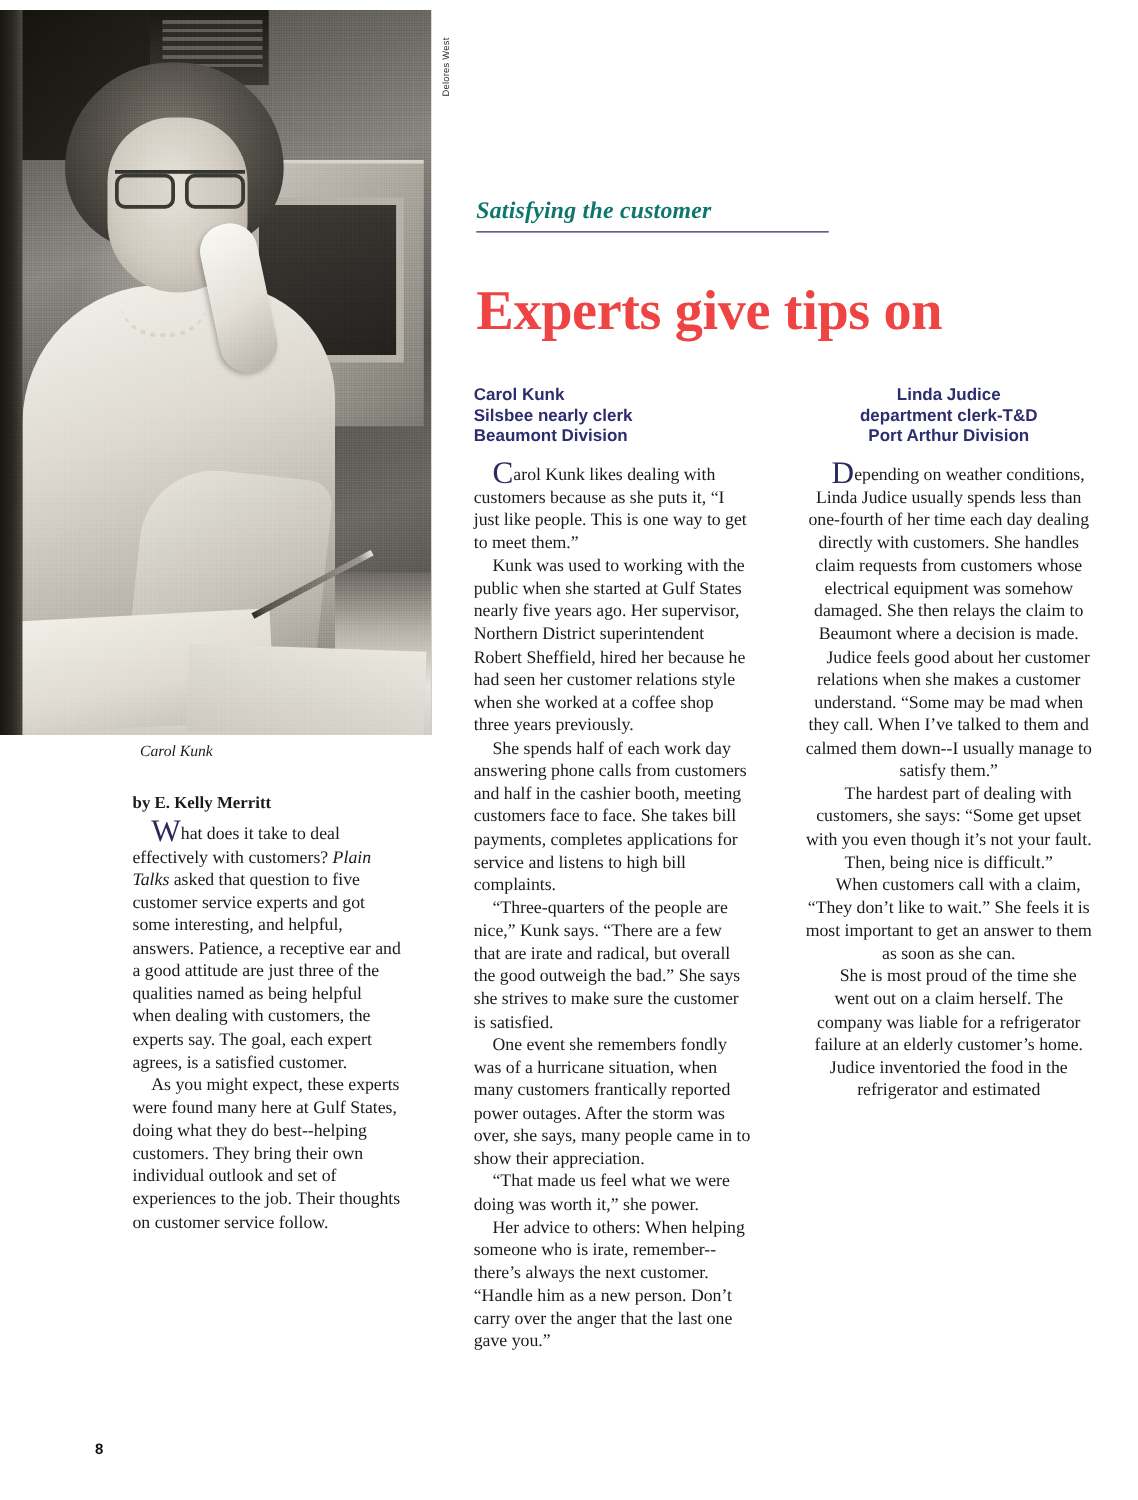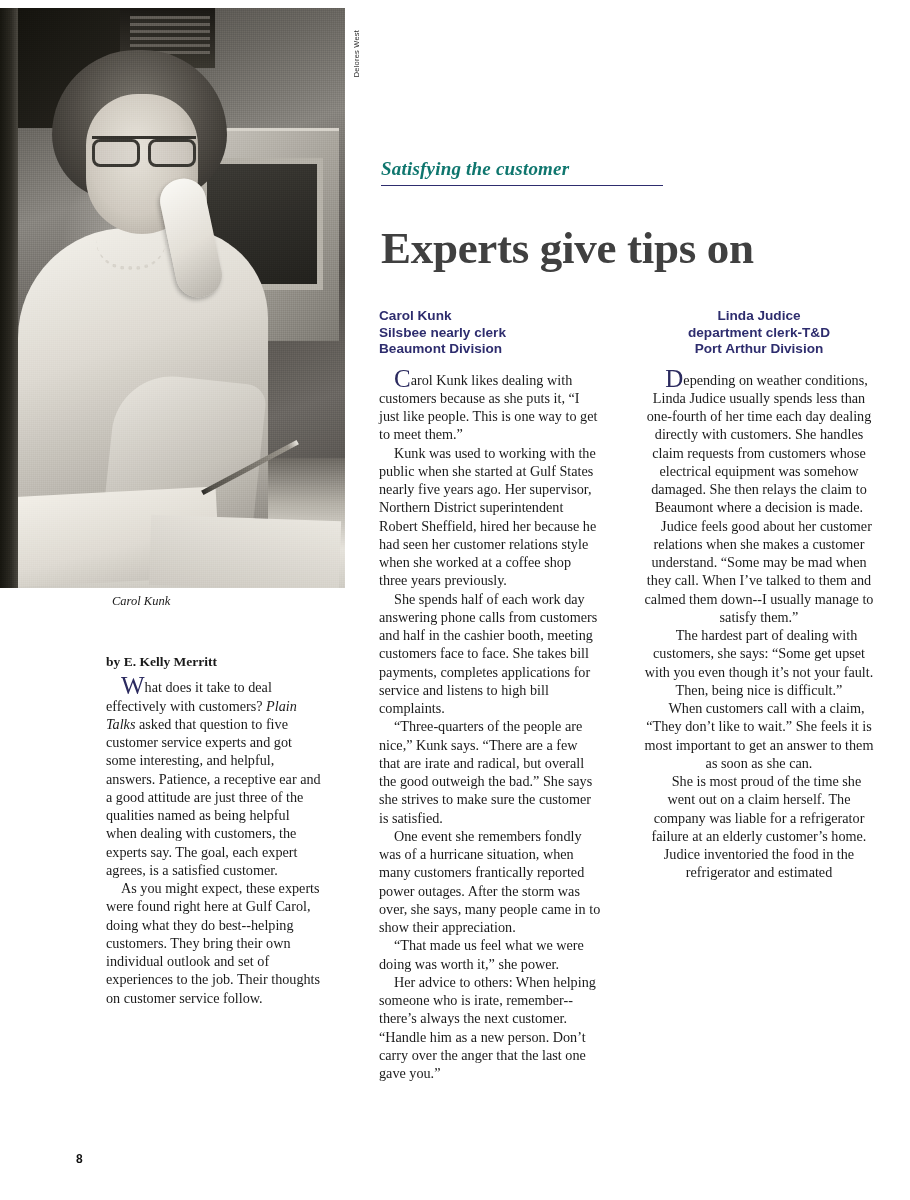"Experts give tips on" #headline { color: #404040 -> #ef4444 }
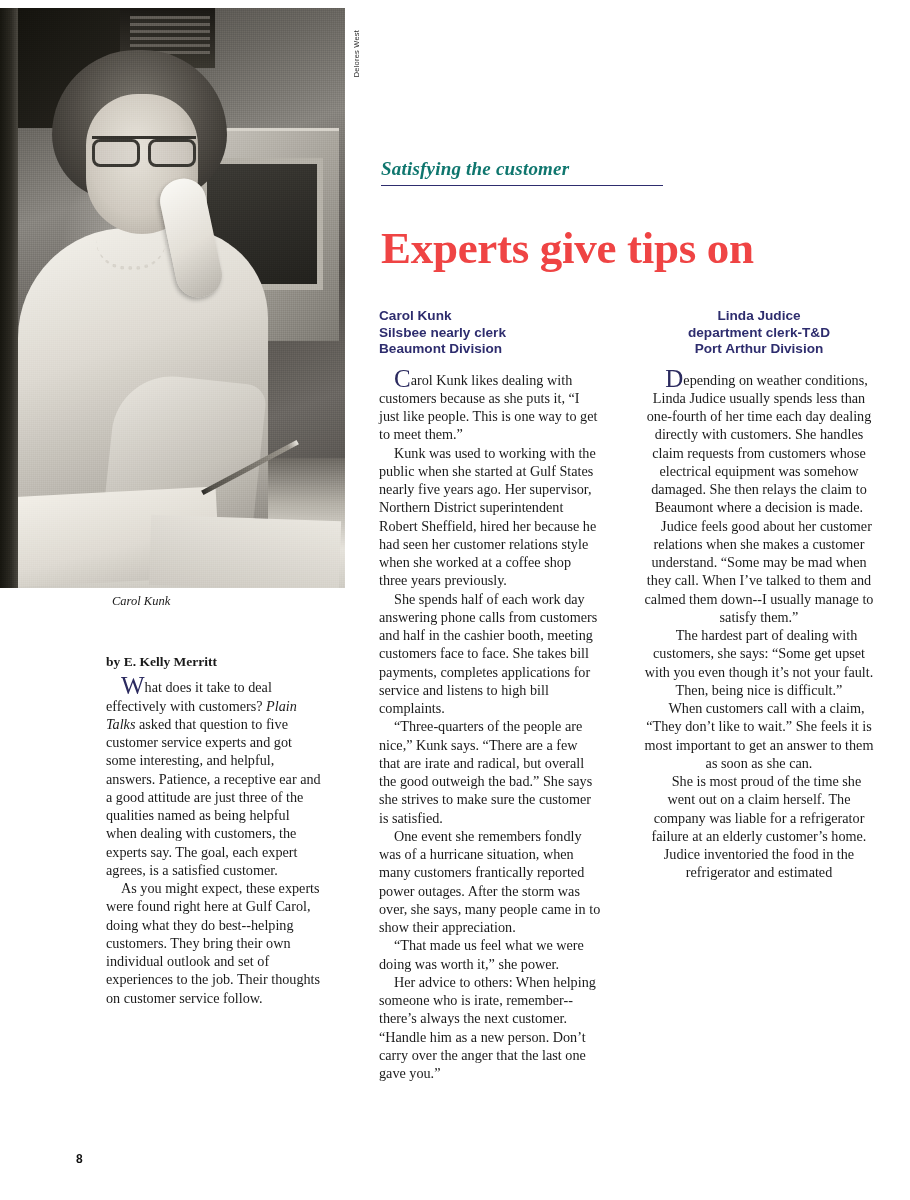"by E. Kelly Merritt" #col-left { top: 653px -> 633px }
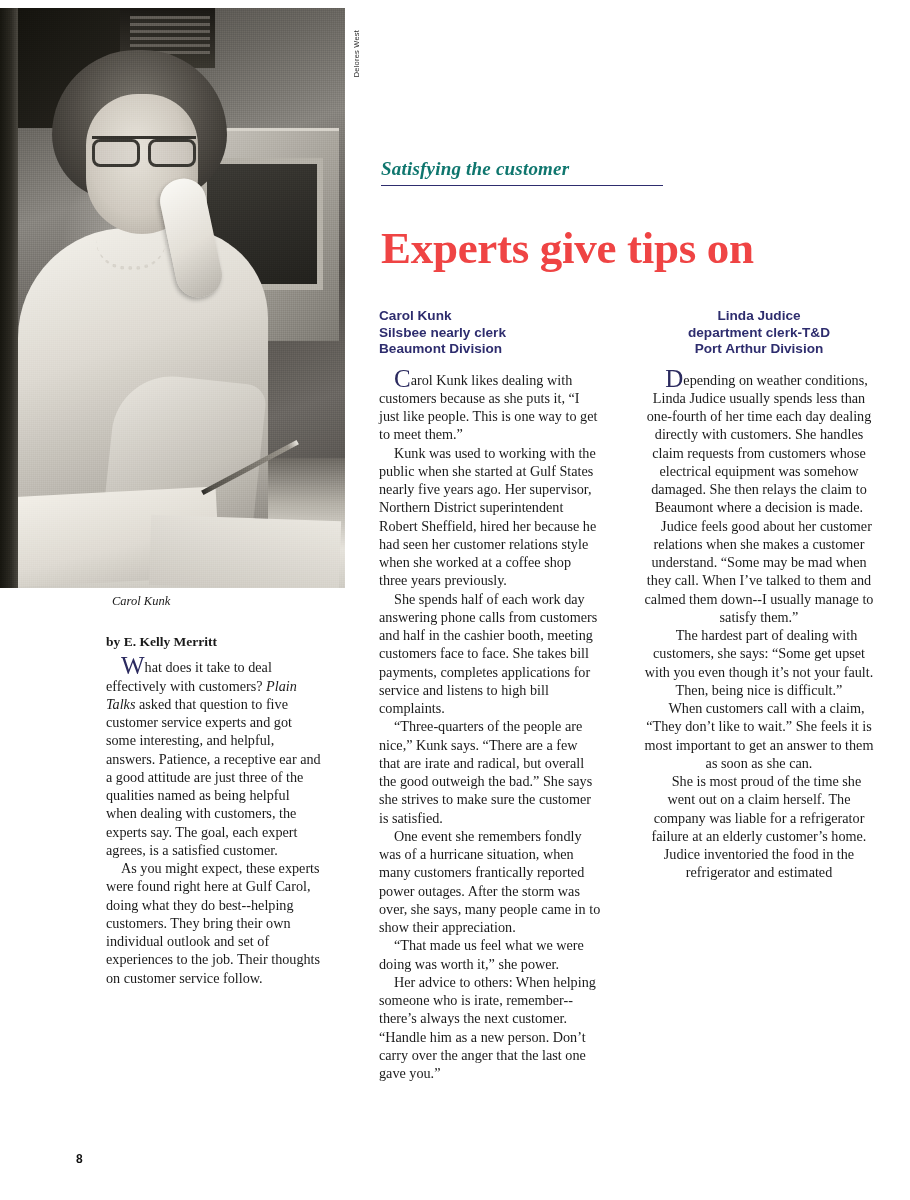"As you might expect, these" p { text: right here at Gulf Carol -> many here at Gulf States }
